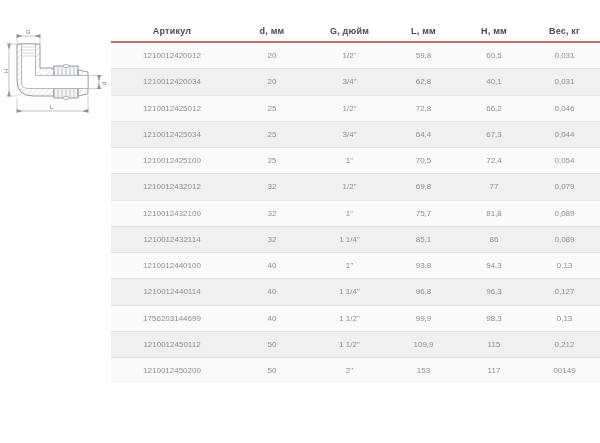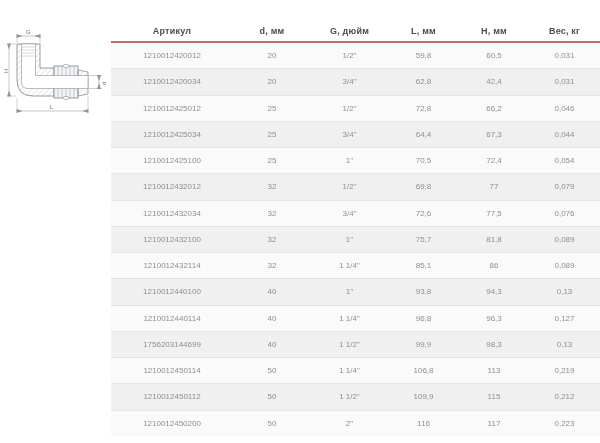"42,4" td { text: 42,4 -> 40,1 }
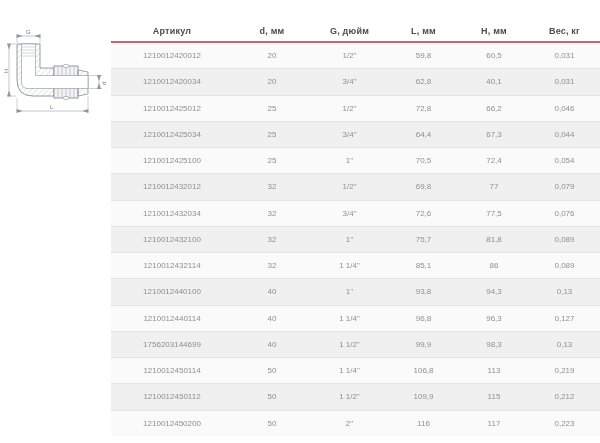"1210012432034" tr { html: <tr> <td>1210012432034</td> <td>32</td> <td>3/4"</td> <td>72,6</td> <td>77,5</td> <td>0,076</td> </tr> -> none }
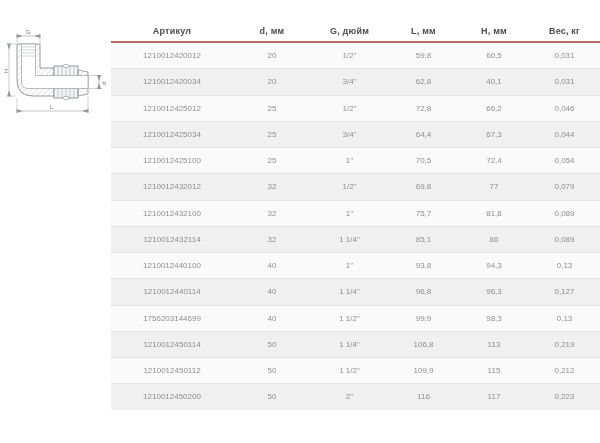"1210012450114" tr { html: <tr> <td>1210012450114</td> <td>50</td> <td>1 1/4"</td> <td>106,8</td> <td>113</td> <td>0,219</td> </tr> -> none }
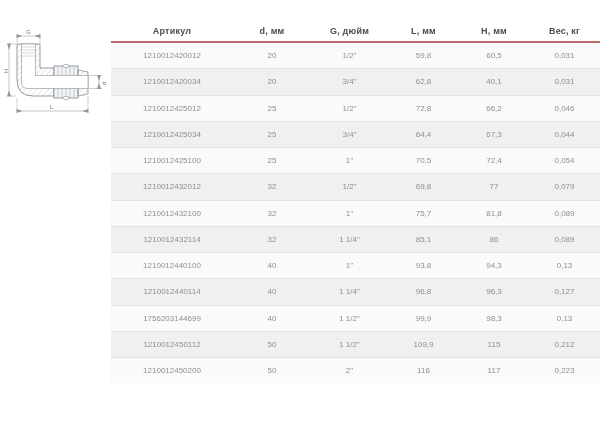"116" td { text: 116 -> 153 }
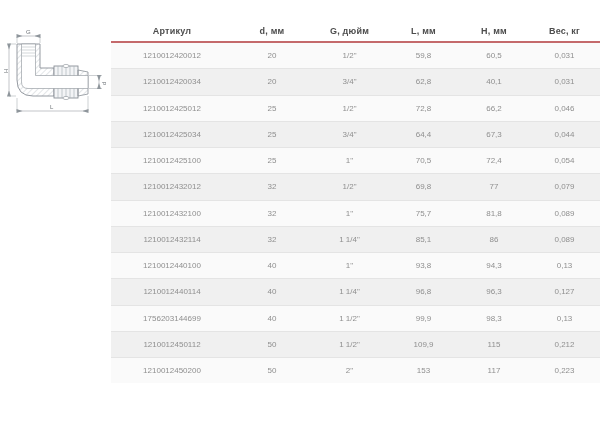"0,223" td { text: 0,223 -> 00149 }
